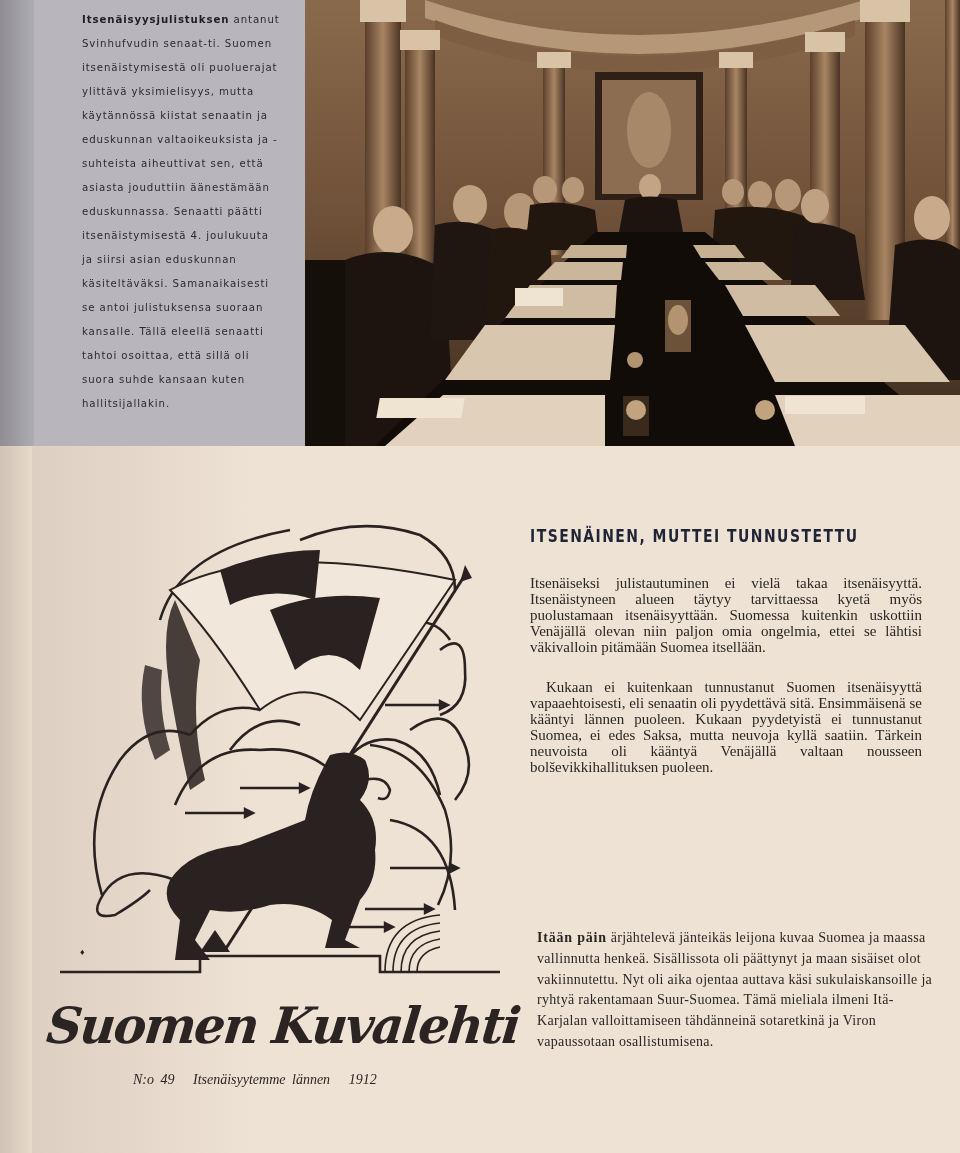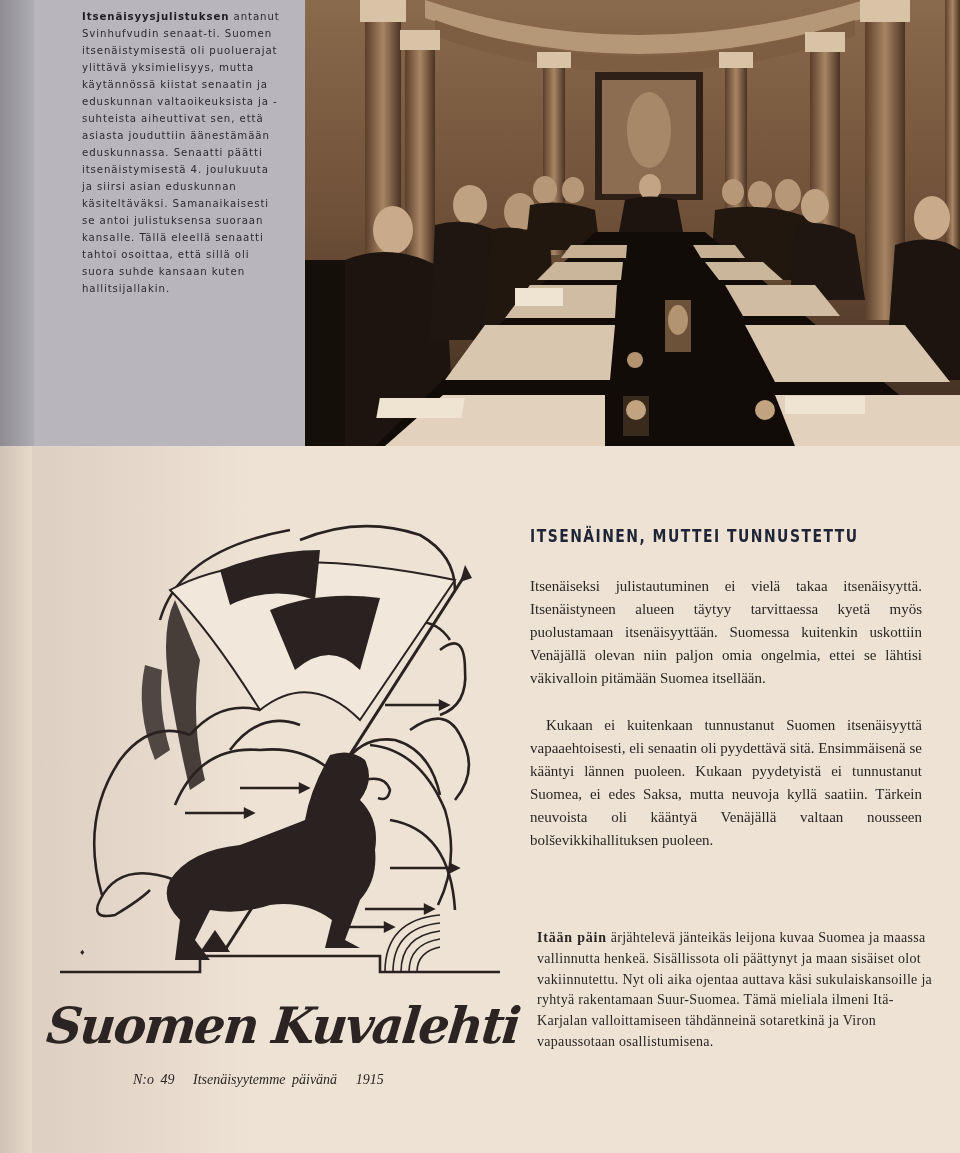"Itsenäisyysjulistuksen antanut" .caption { line-height: 17px -> 24px }
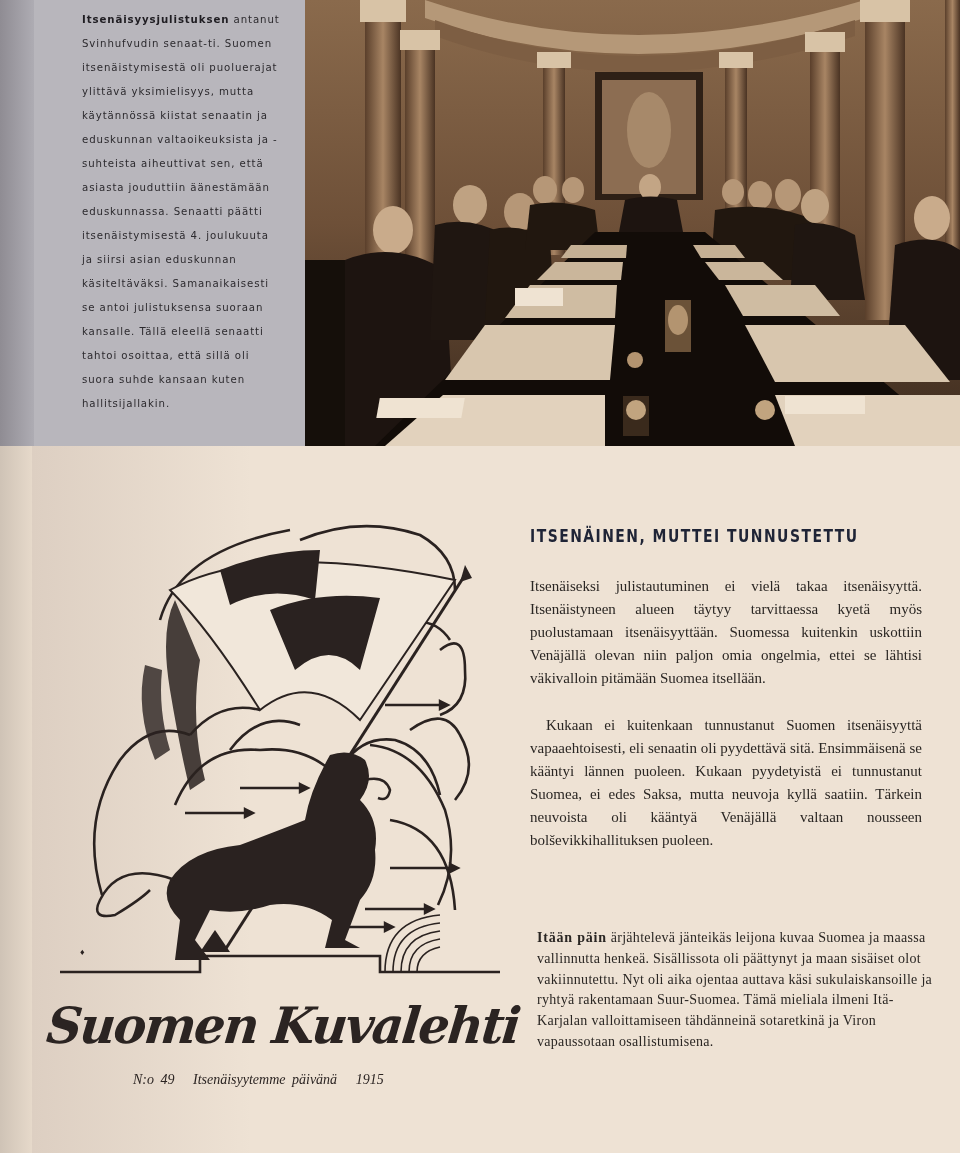"Itsenäiseksi julistautuminen ei vielä" .body-text { line-height: 23px -> 16px }
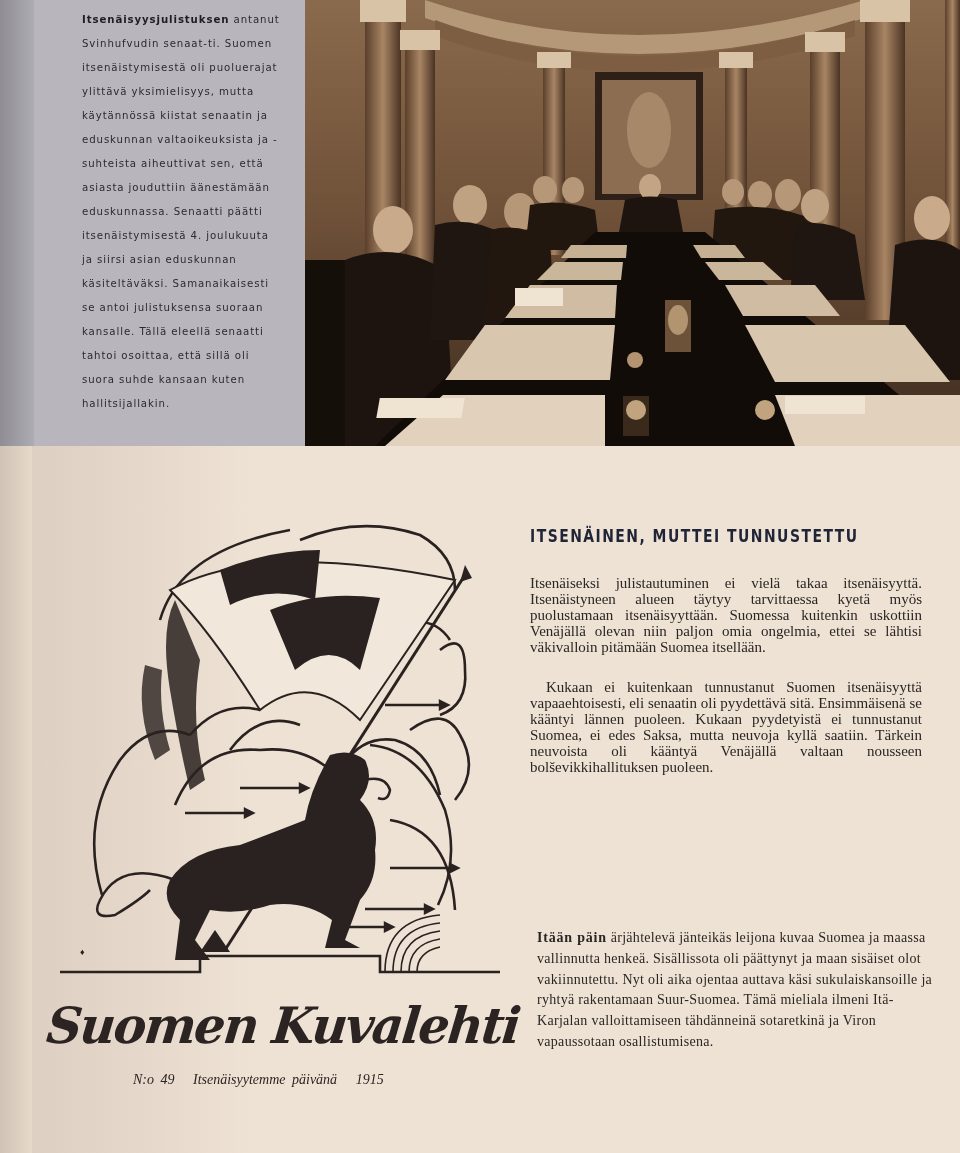"Itsenäisyytemme päivänä" span { text: päivänä -> lännen }
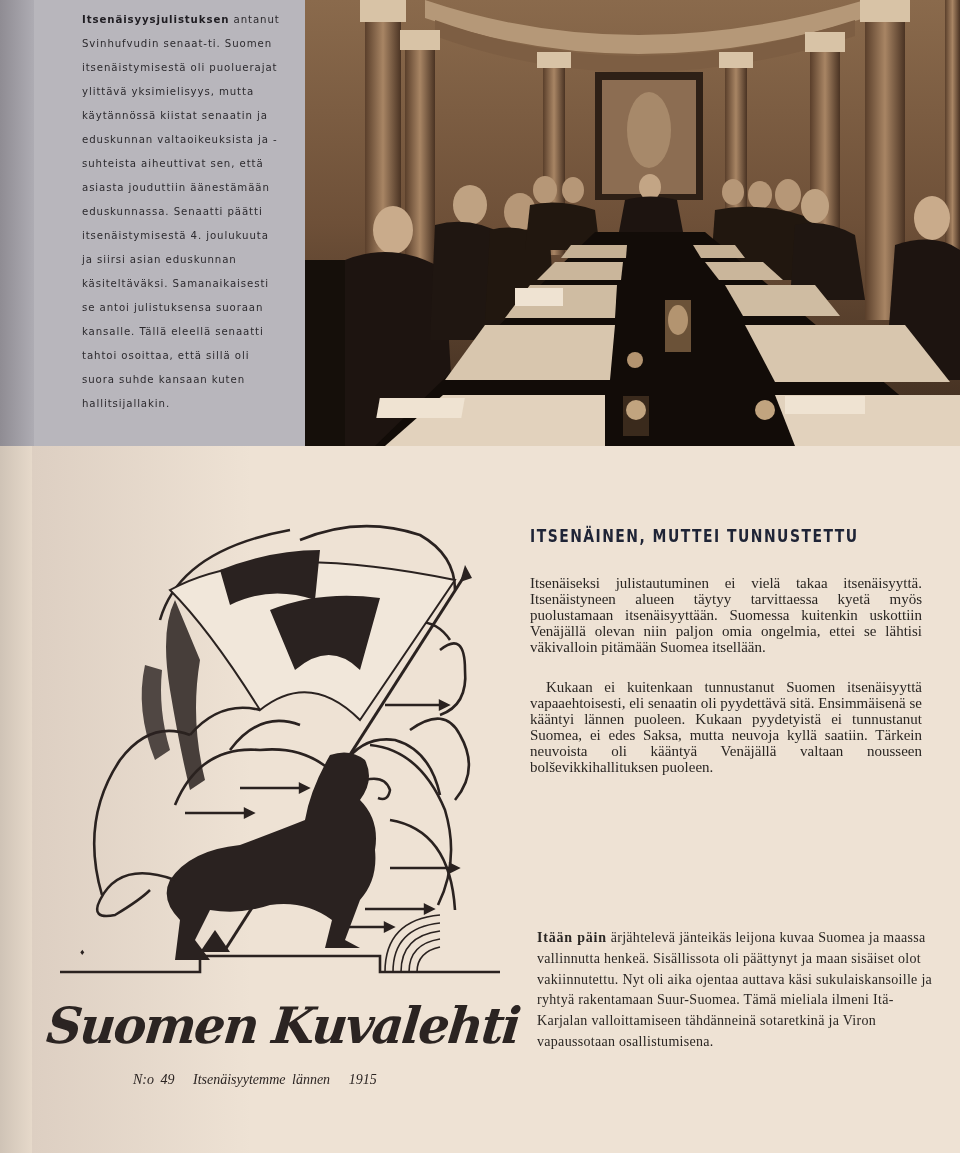"1915" span { text: 1915 -> 1912 }
